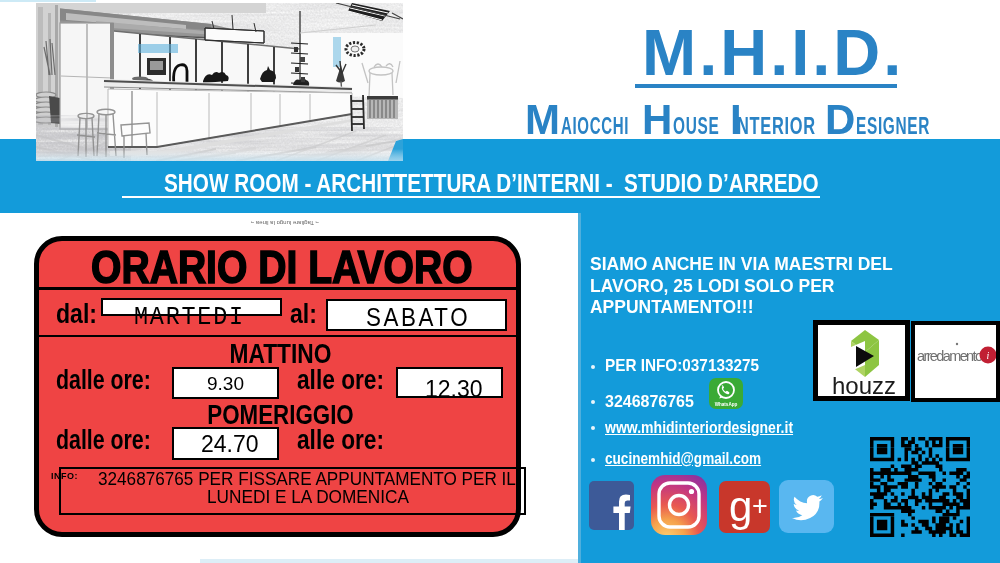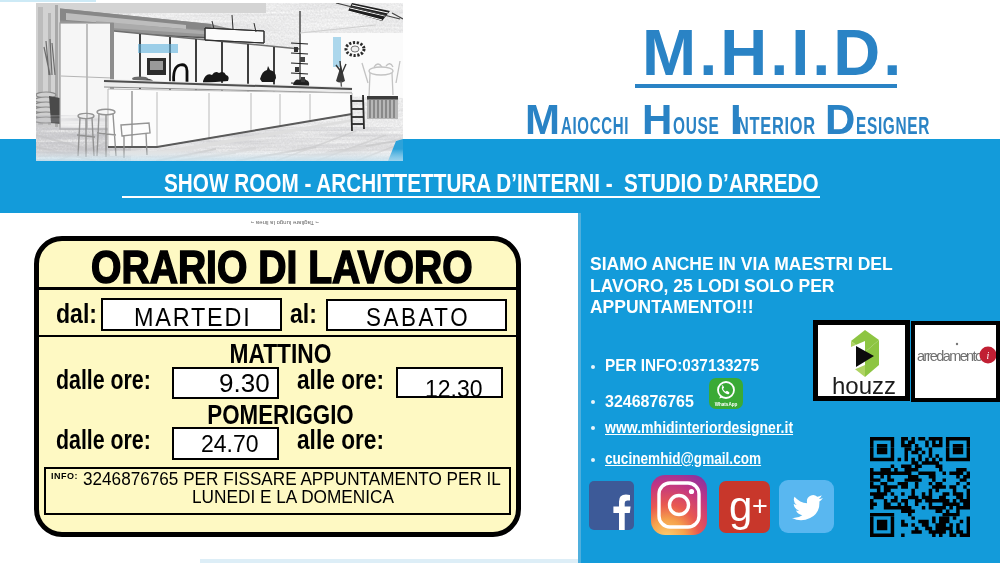"ORARIO DI LAVORO" #card { background: #fef9c3 -> #ef4444 }
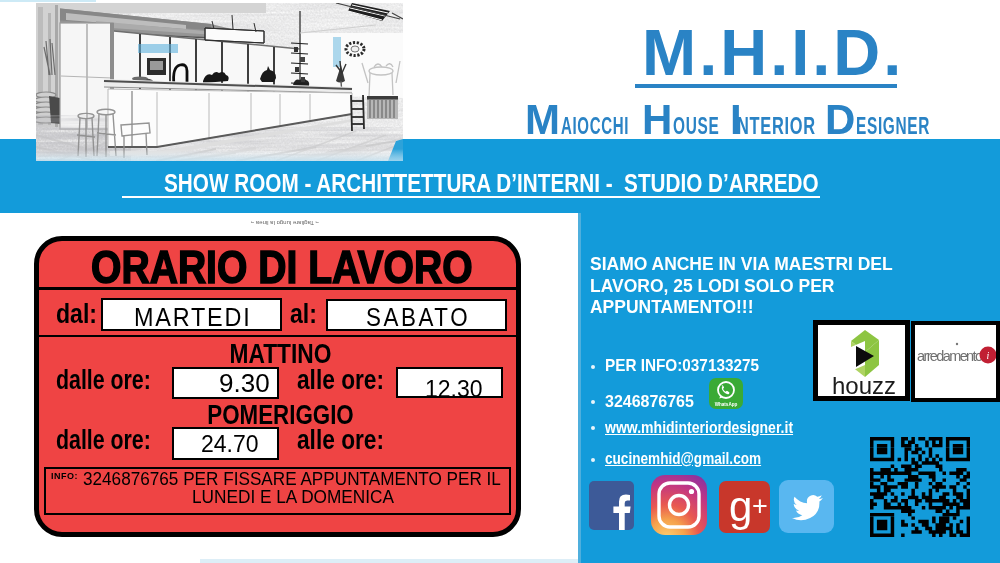"MARTEDI" div.box { font-family: none -> Liberation Mono, monospace; height: 33px -> 18px }
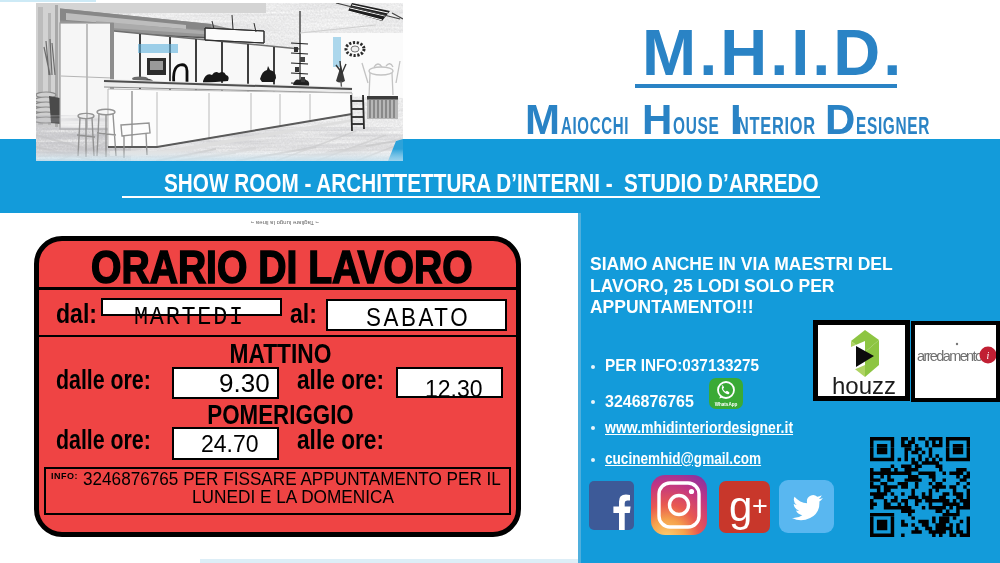"9.30" span.abs { font-size: 26px -> 19px; left: 45px -> 33px }
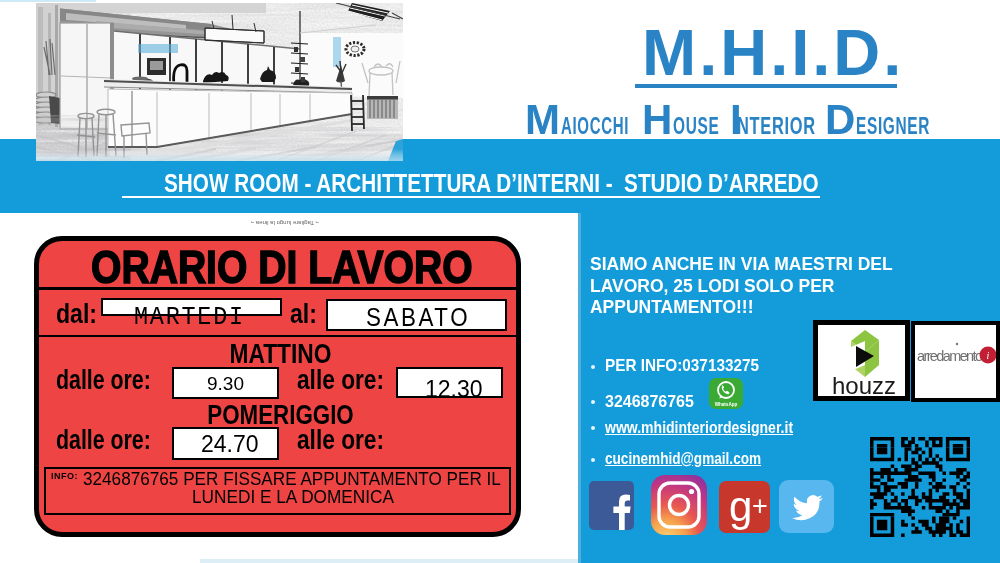"3246876765 PER FISSARE APPUNTAMENTO PER" #notebox { left: 5px -> 20px }
